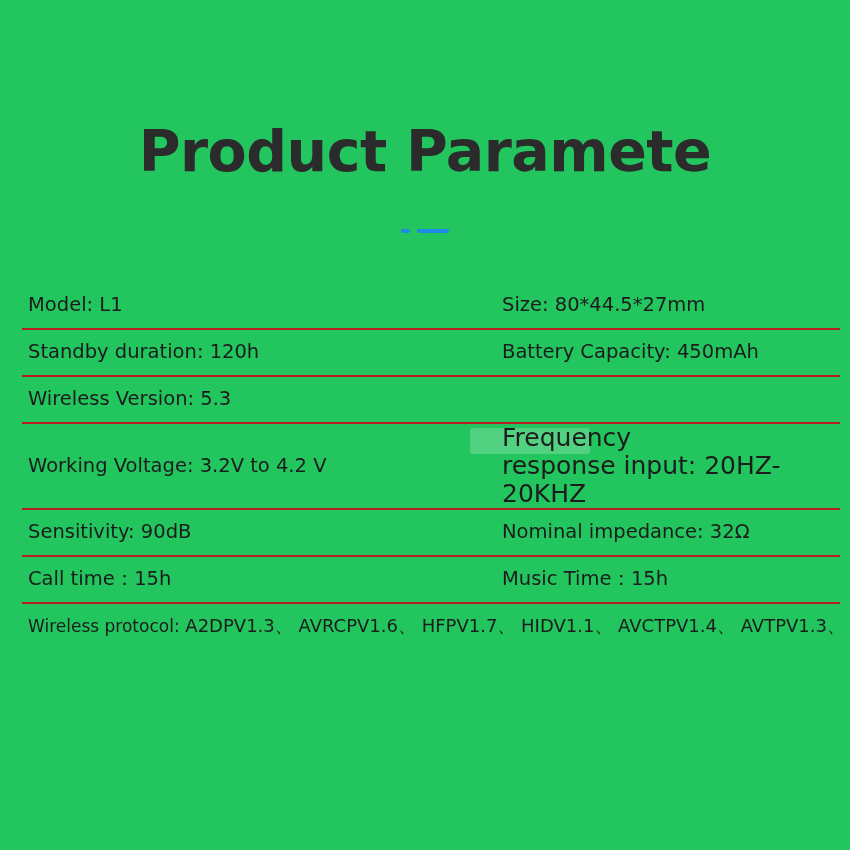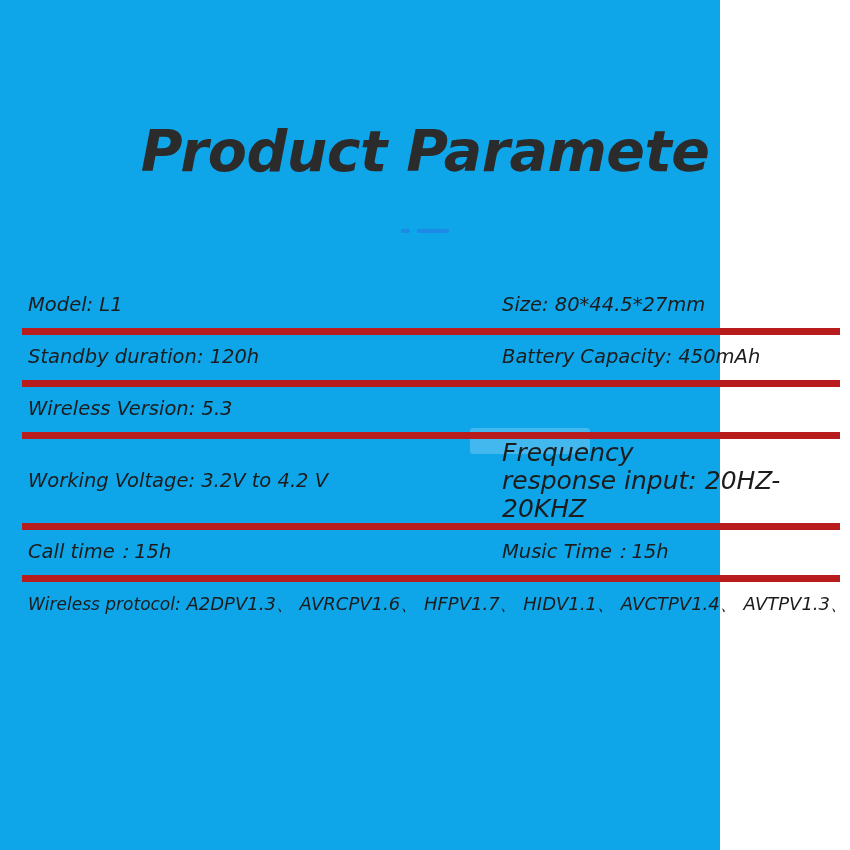"Product Paramete" .page { background: #0ea5e9 -> #22c55e; font-style: italic -> none; width: 720px -> 850px }
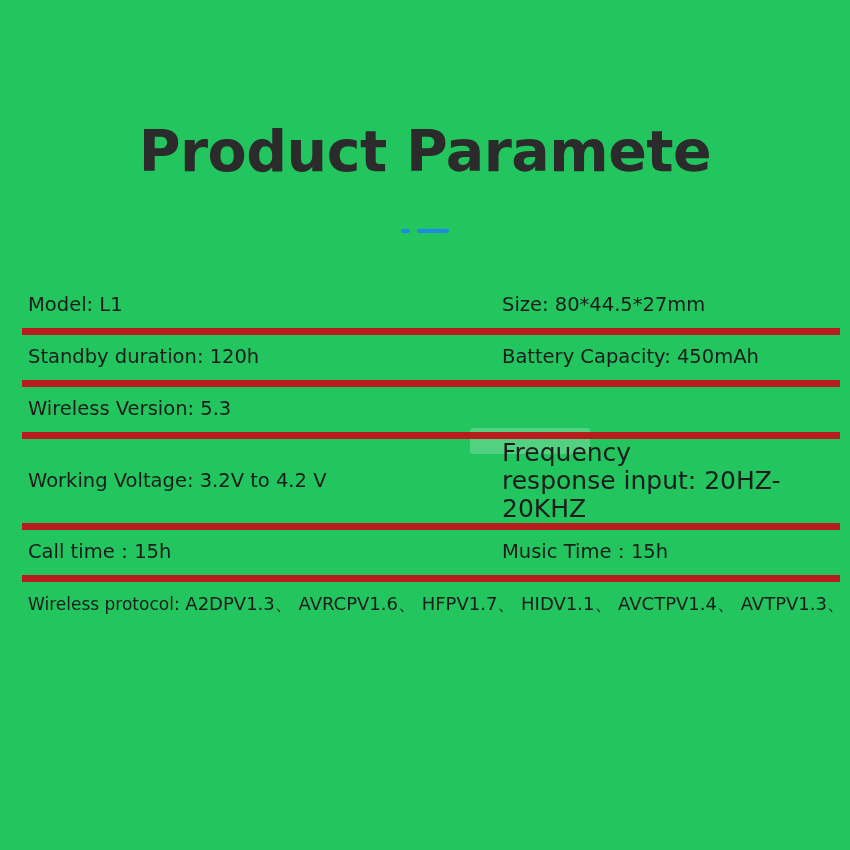"Model: L1" .spec-table td { border-bottom: 7px solid #b91c1c -> 2px solid #b91c1c }
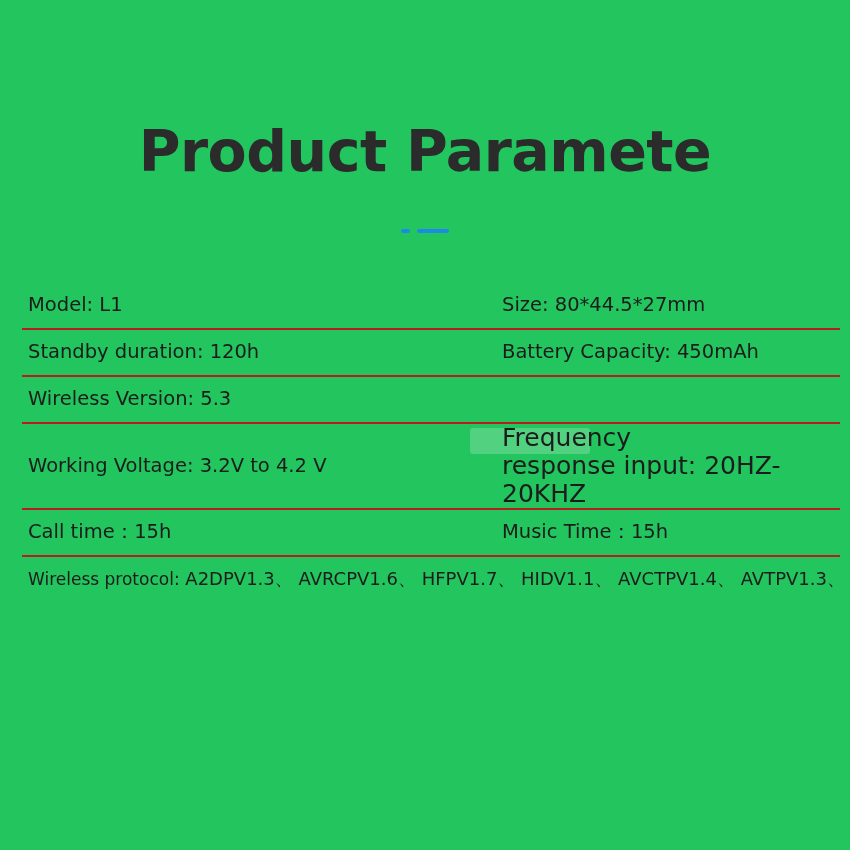"Sensitivity: 90dB" tr { html: none -> <tr> <td>Sensitivity: 90dB</td> <td>Nominal impedance: 32Ω</td> </tr> }
